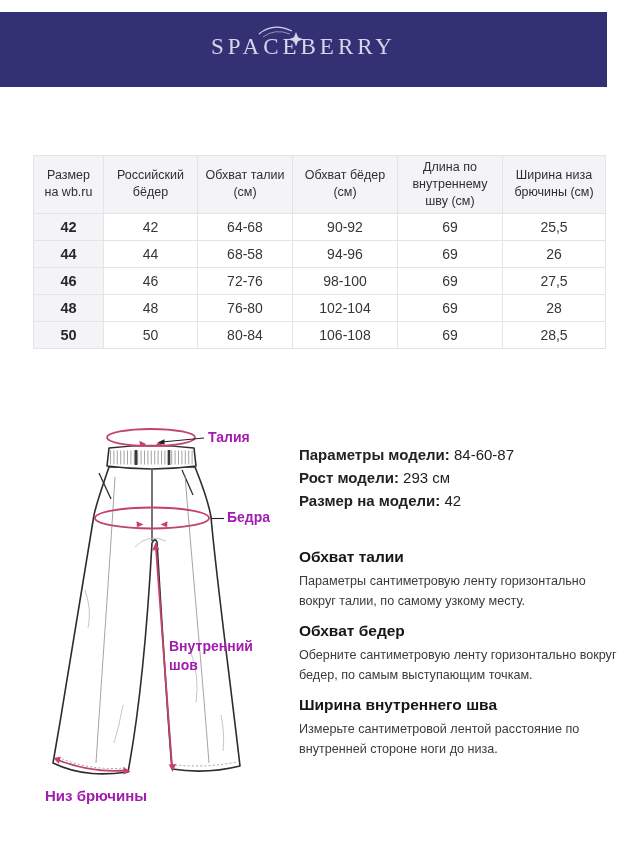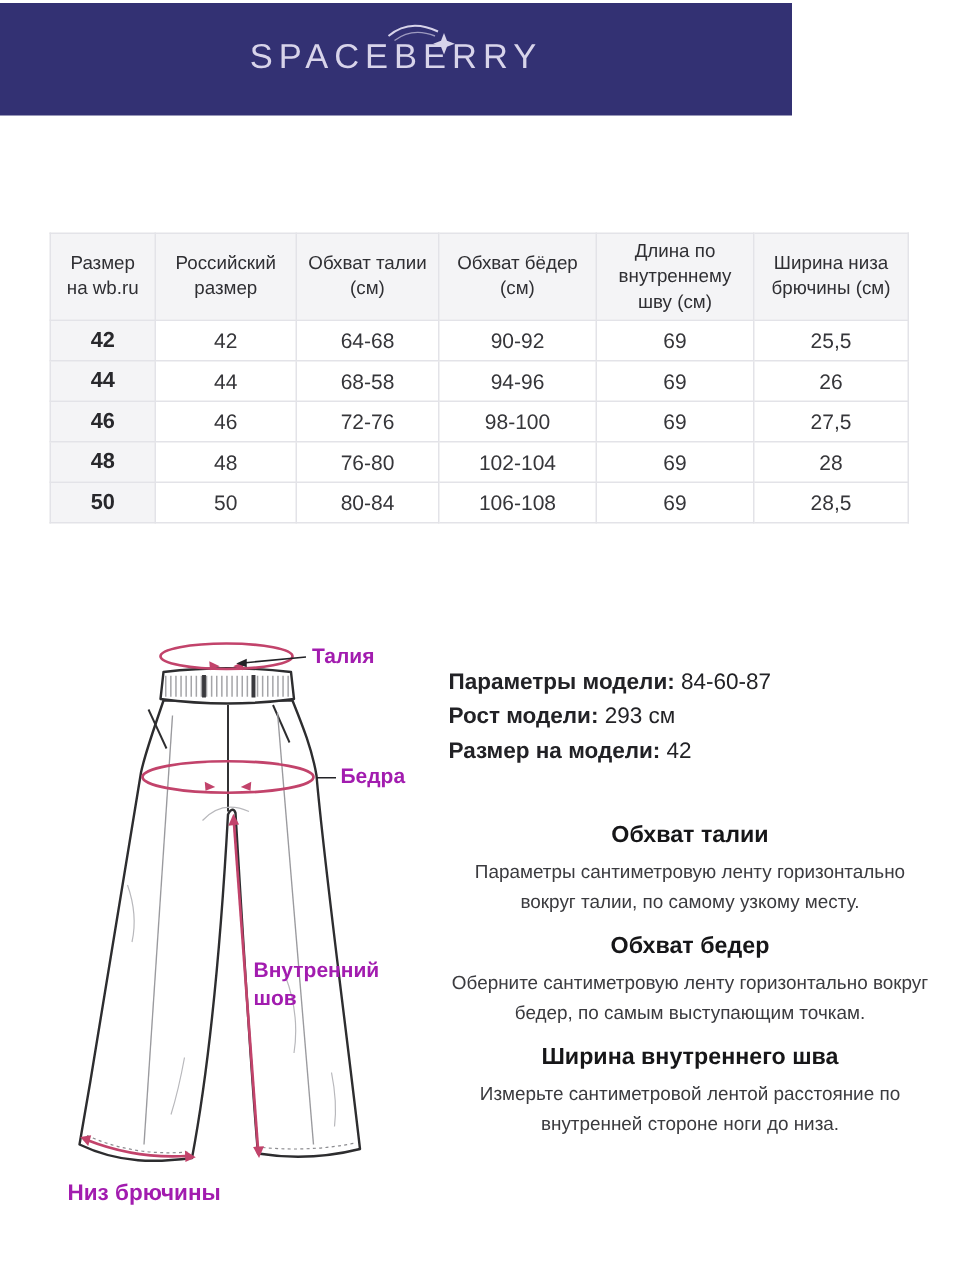"SPACEBERRY" .brand-bar { font-family: none -> Liberation Serif, serif; top: 2px -> 12px; width: 528px -> 607px }
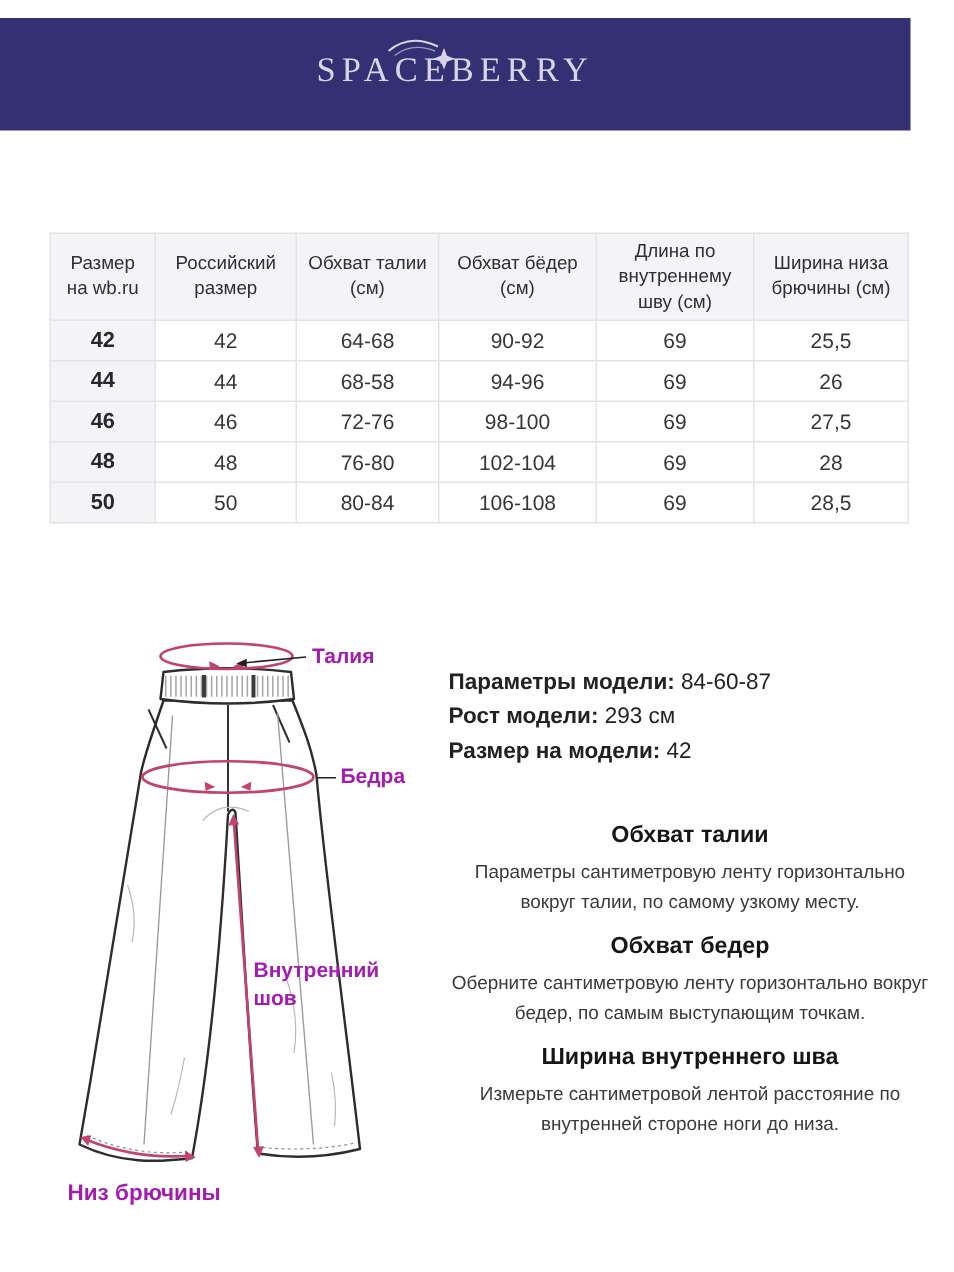"Российский размер" th { text: размер -> бёдер }
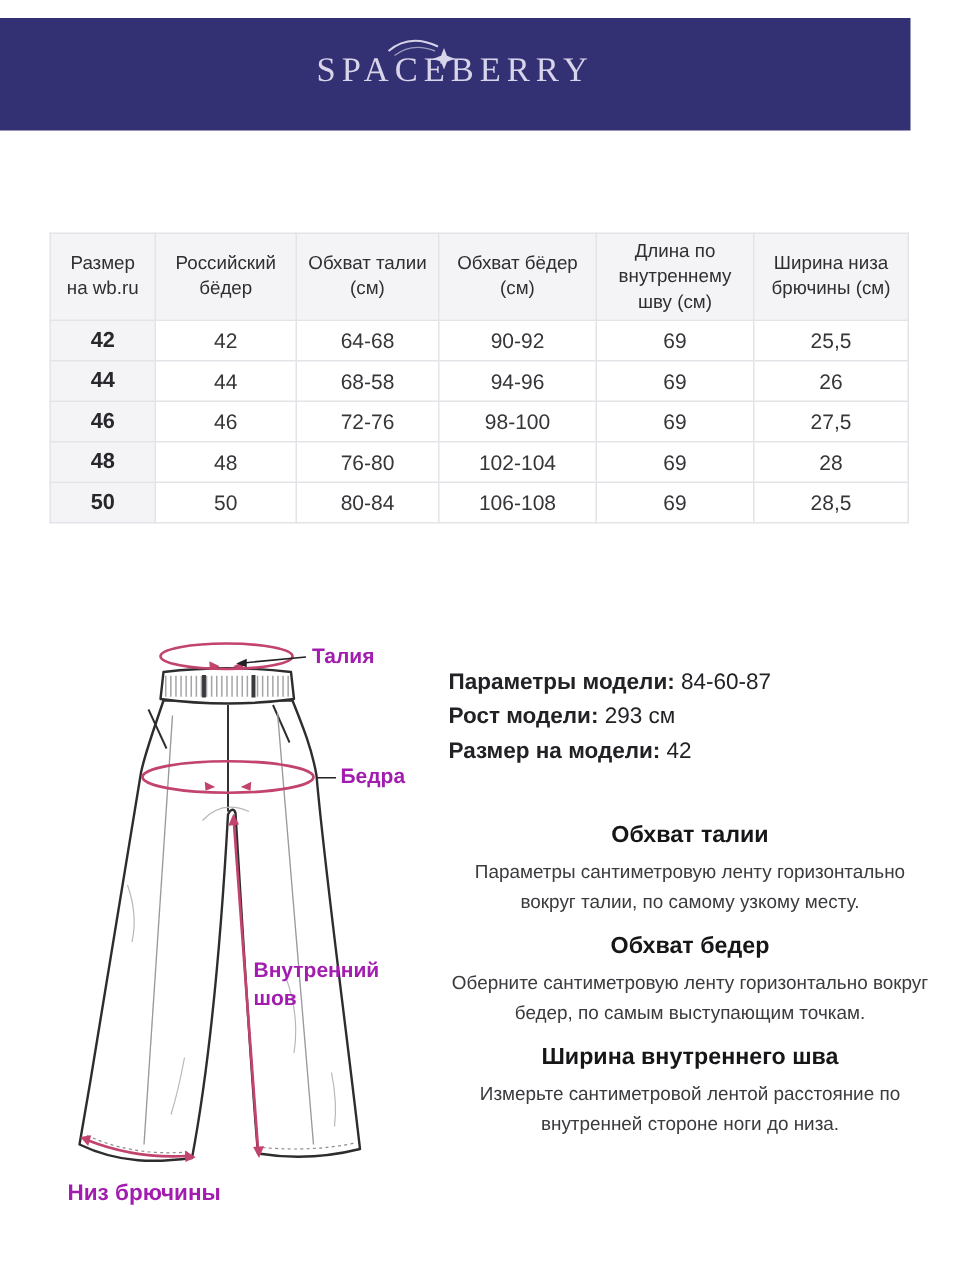"Обхват талии" .guide { text-align: center -> none }
